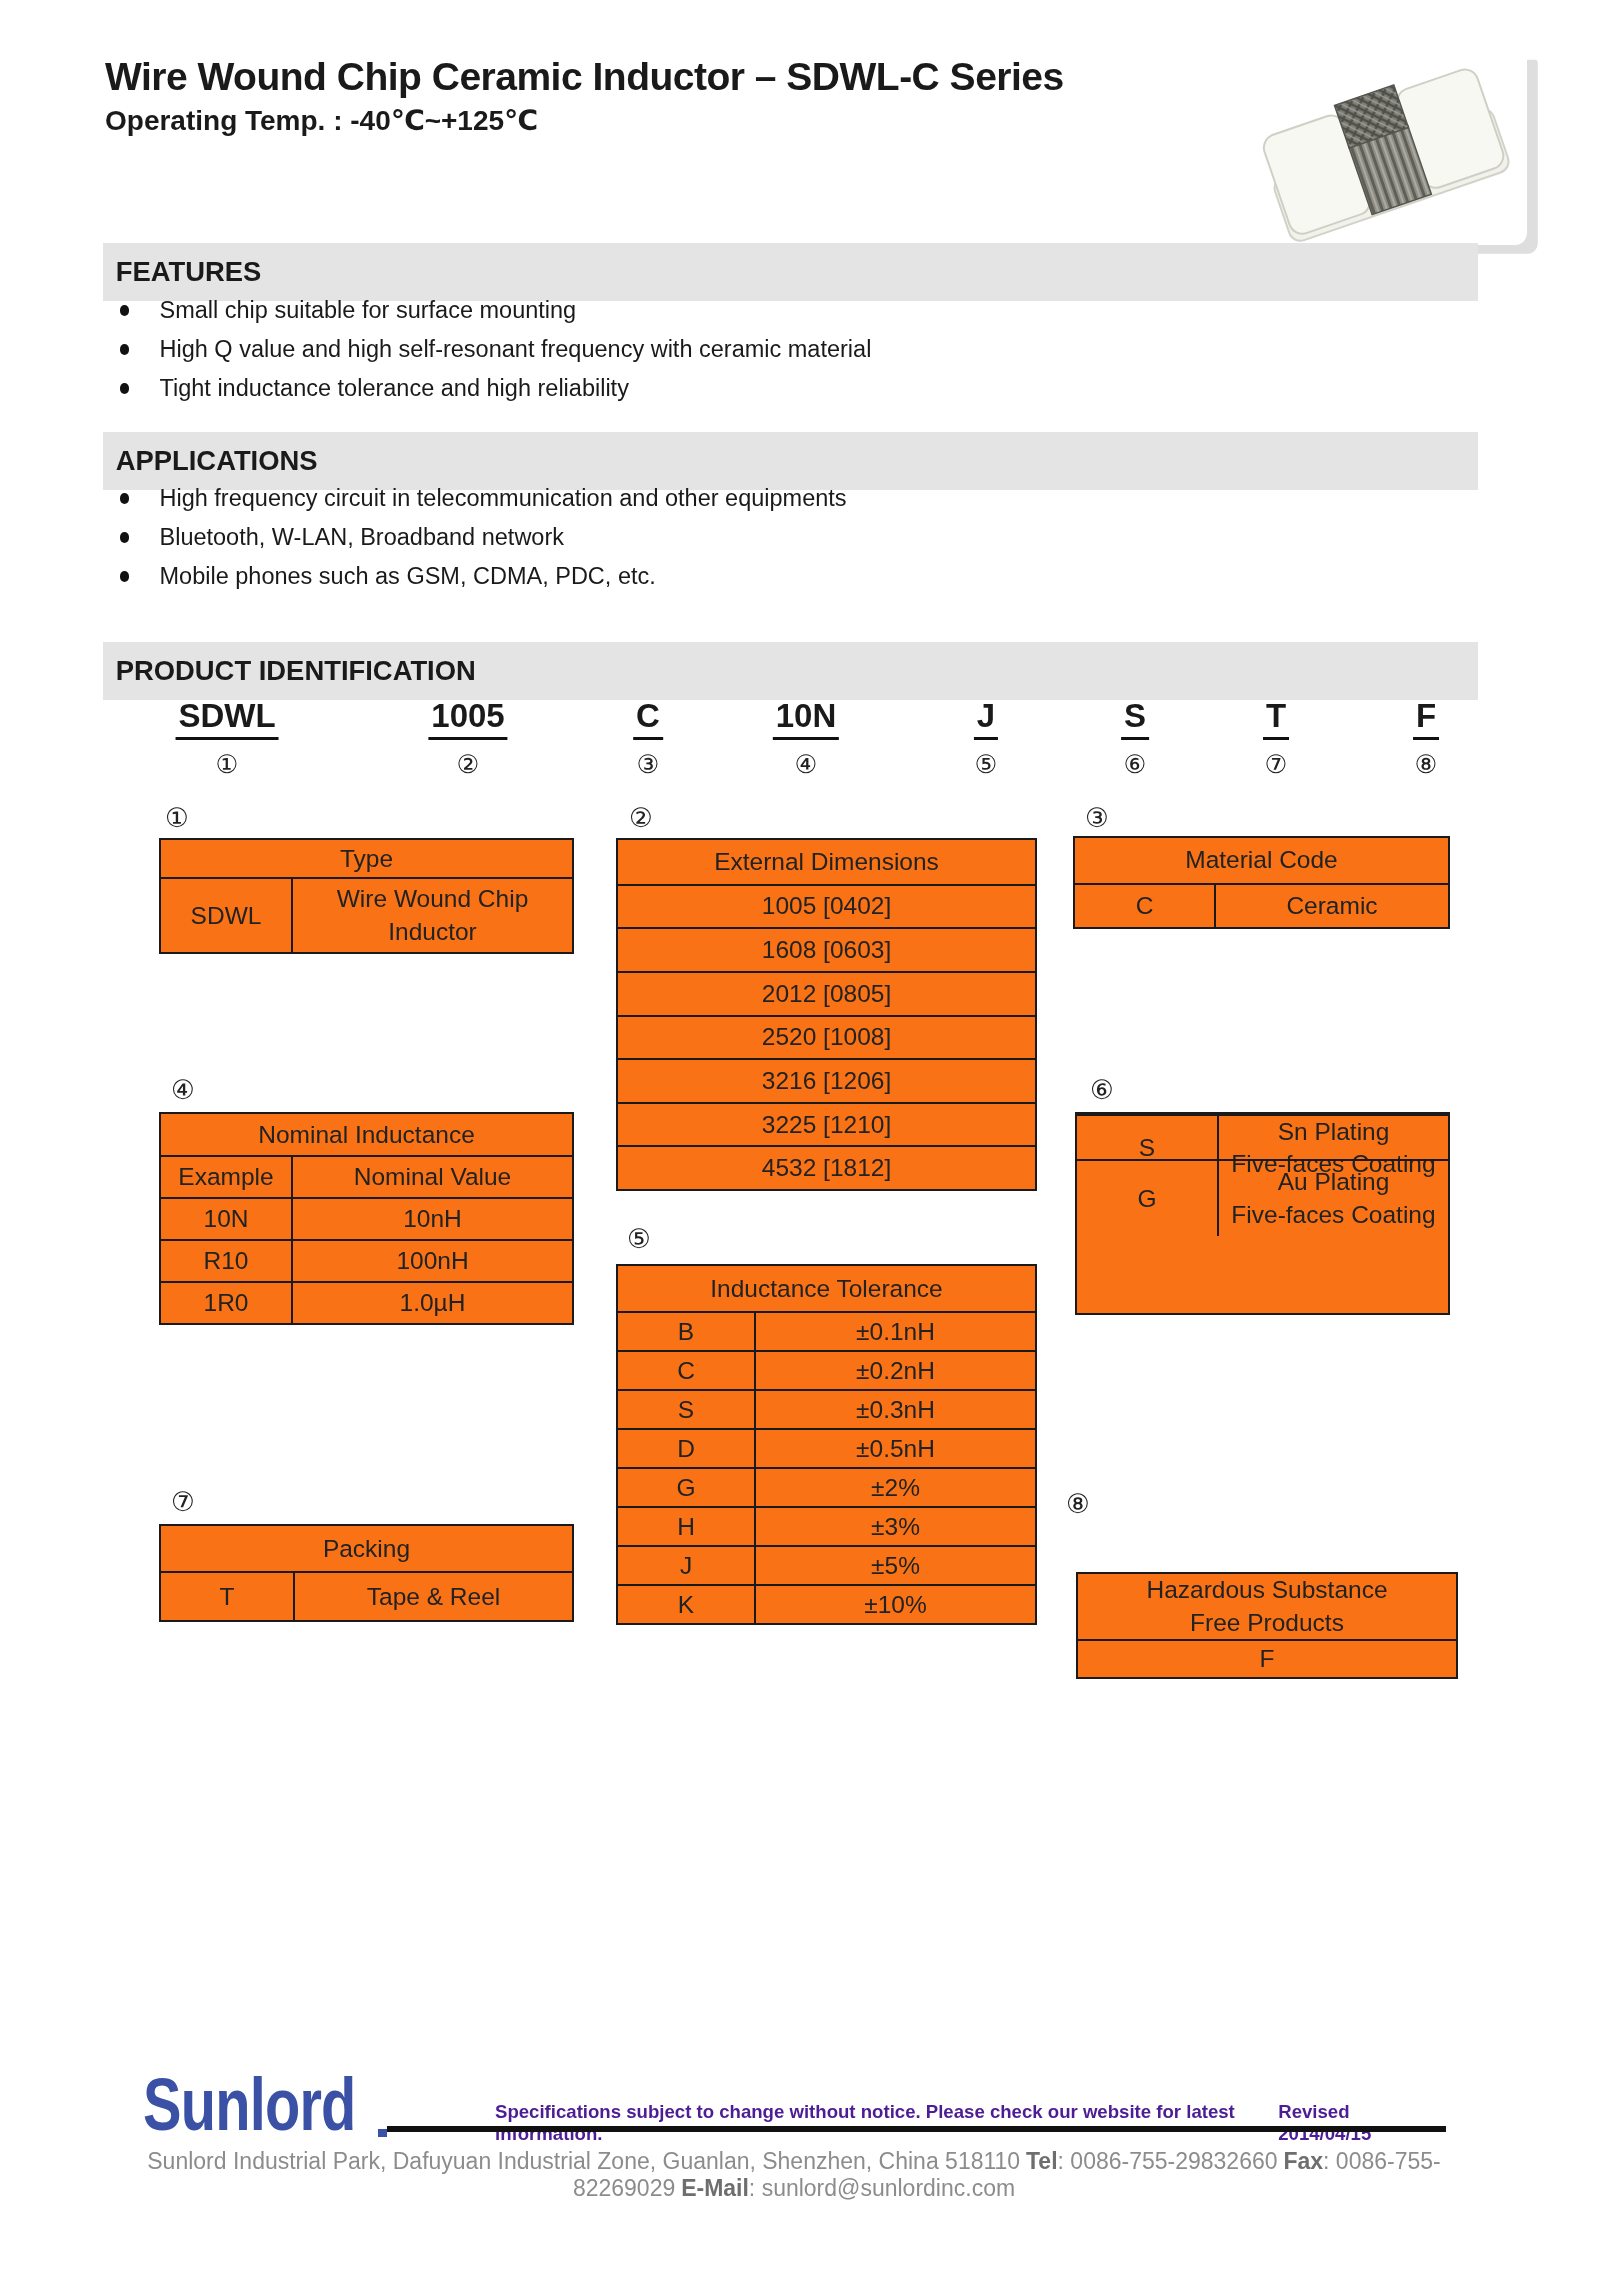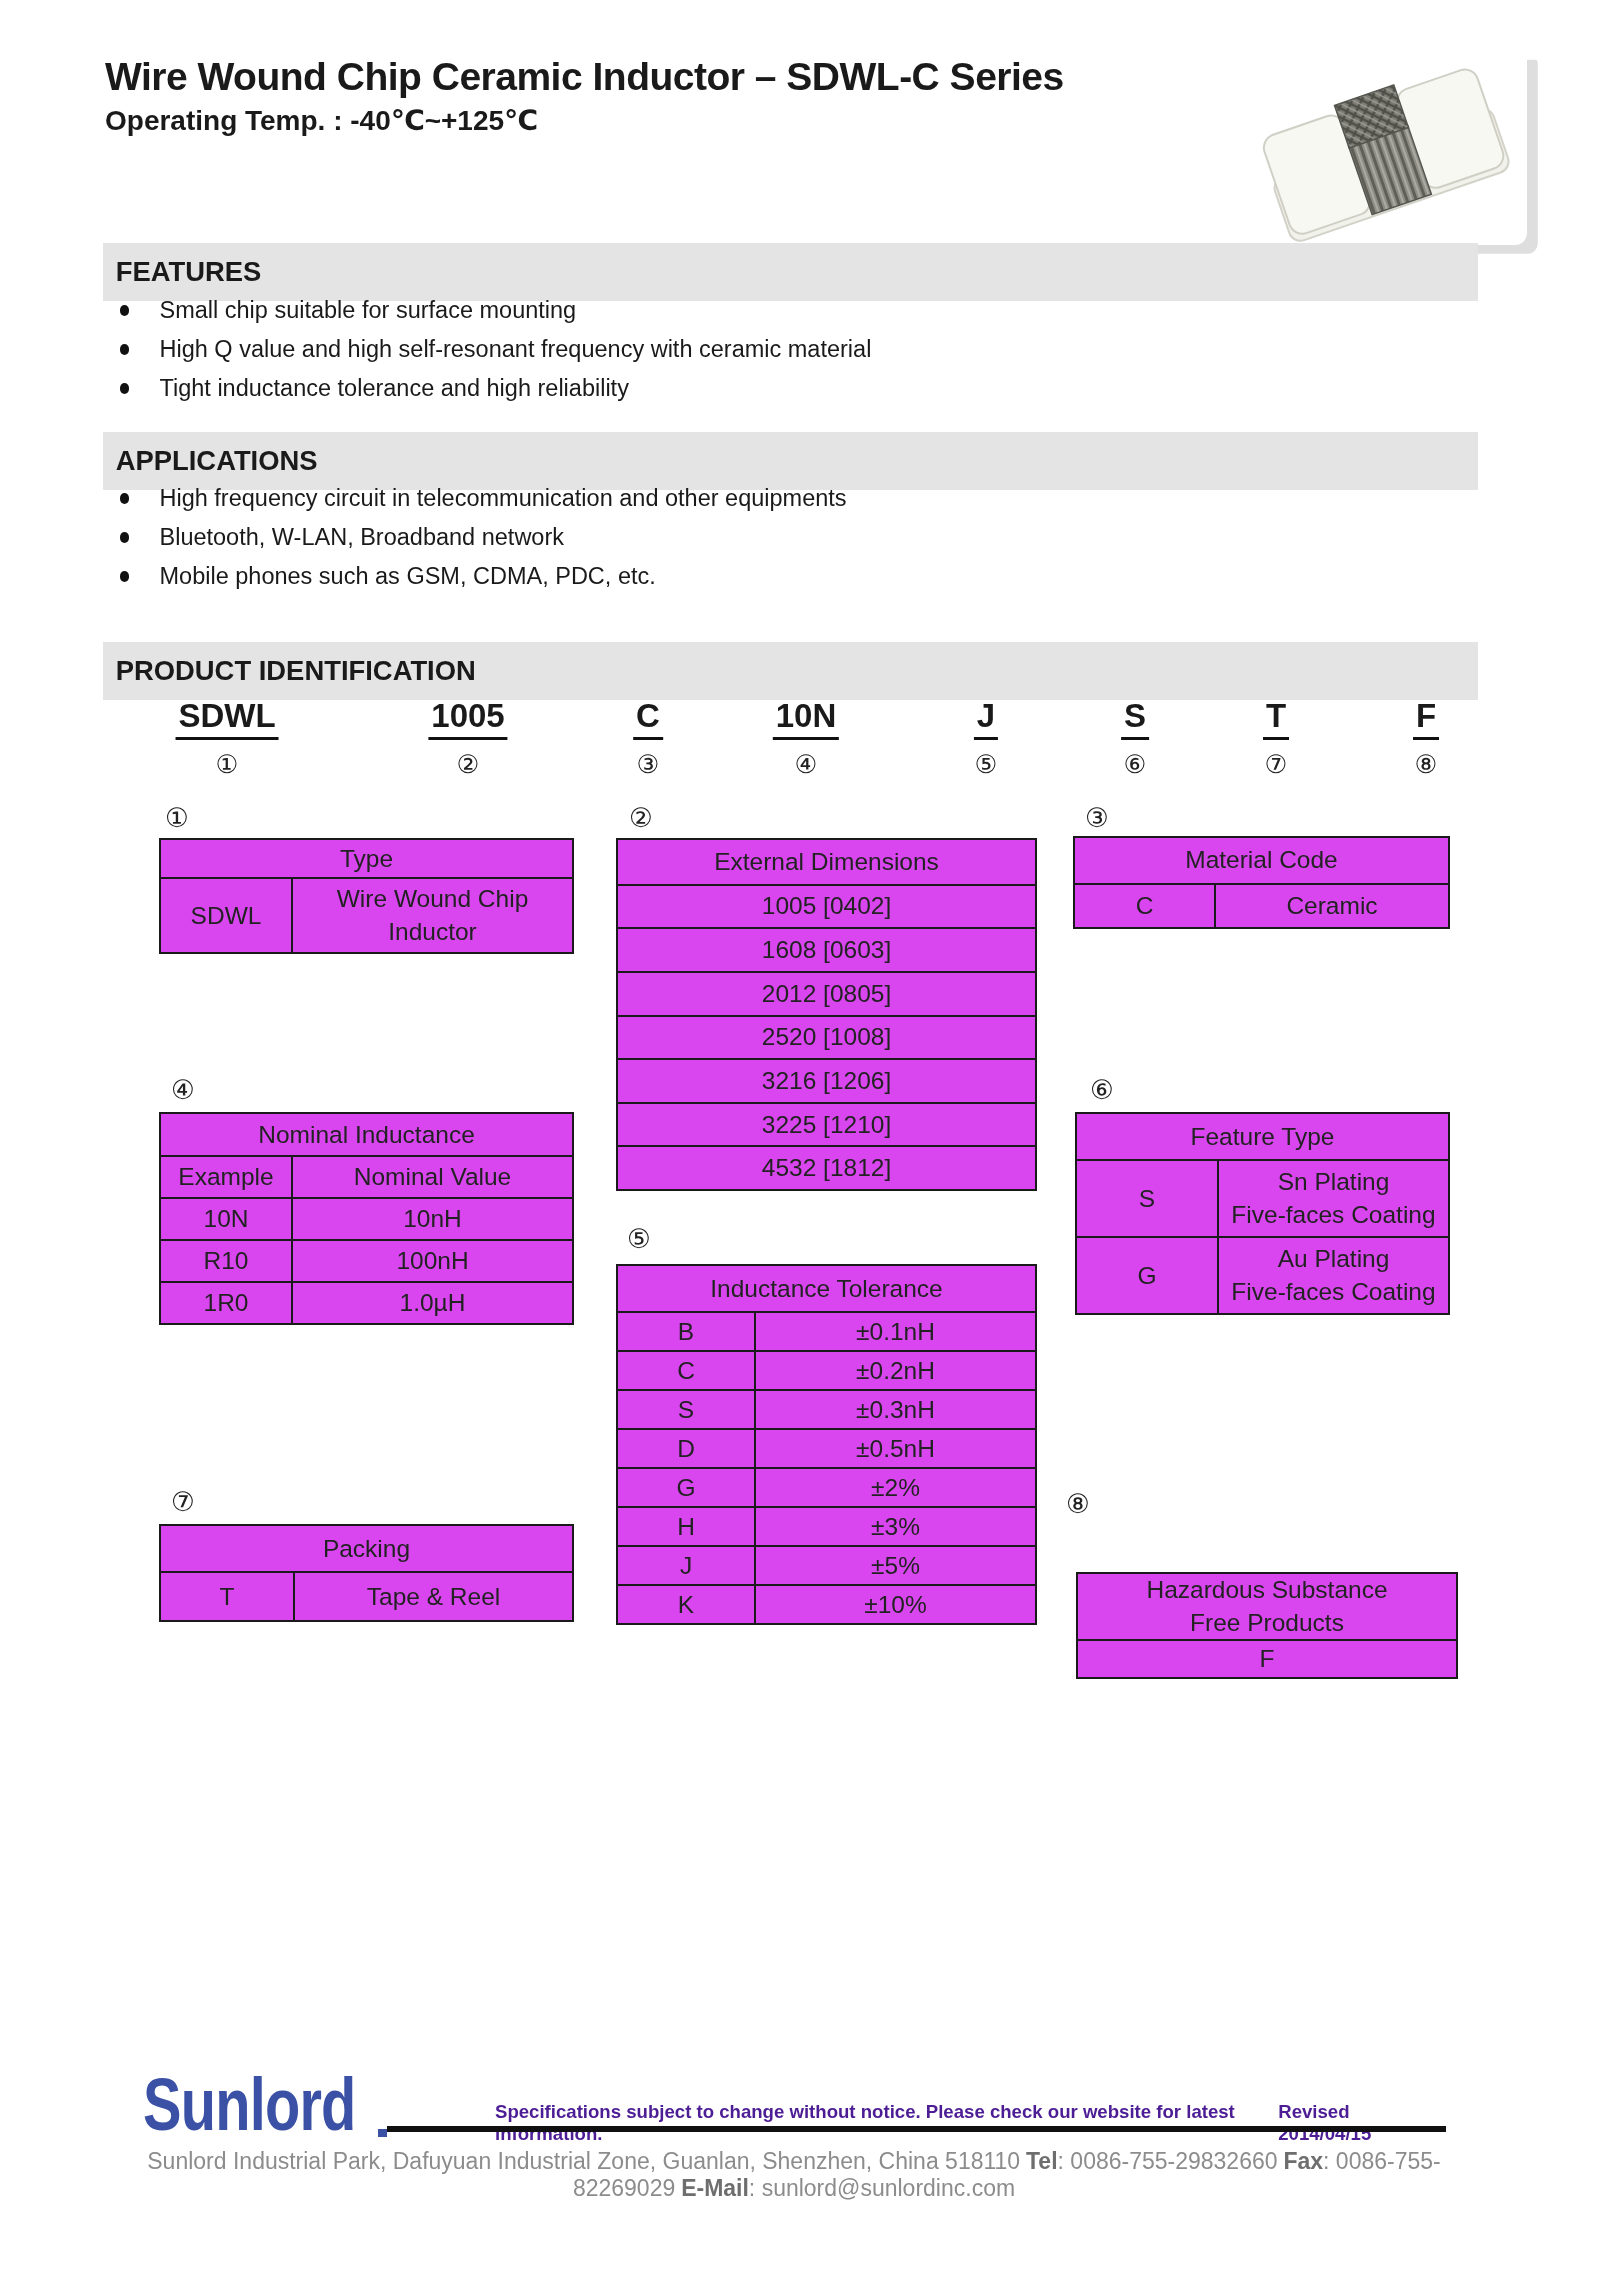"Type" .tbl { background: #d946ef -> #f97316 }
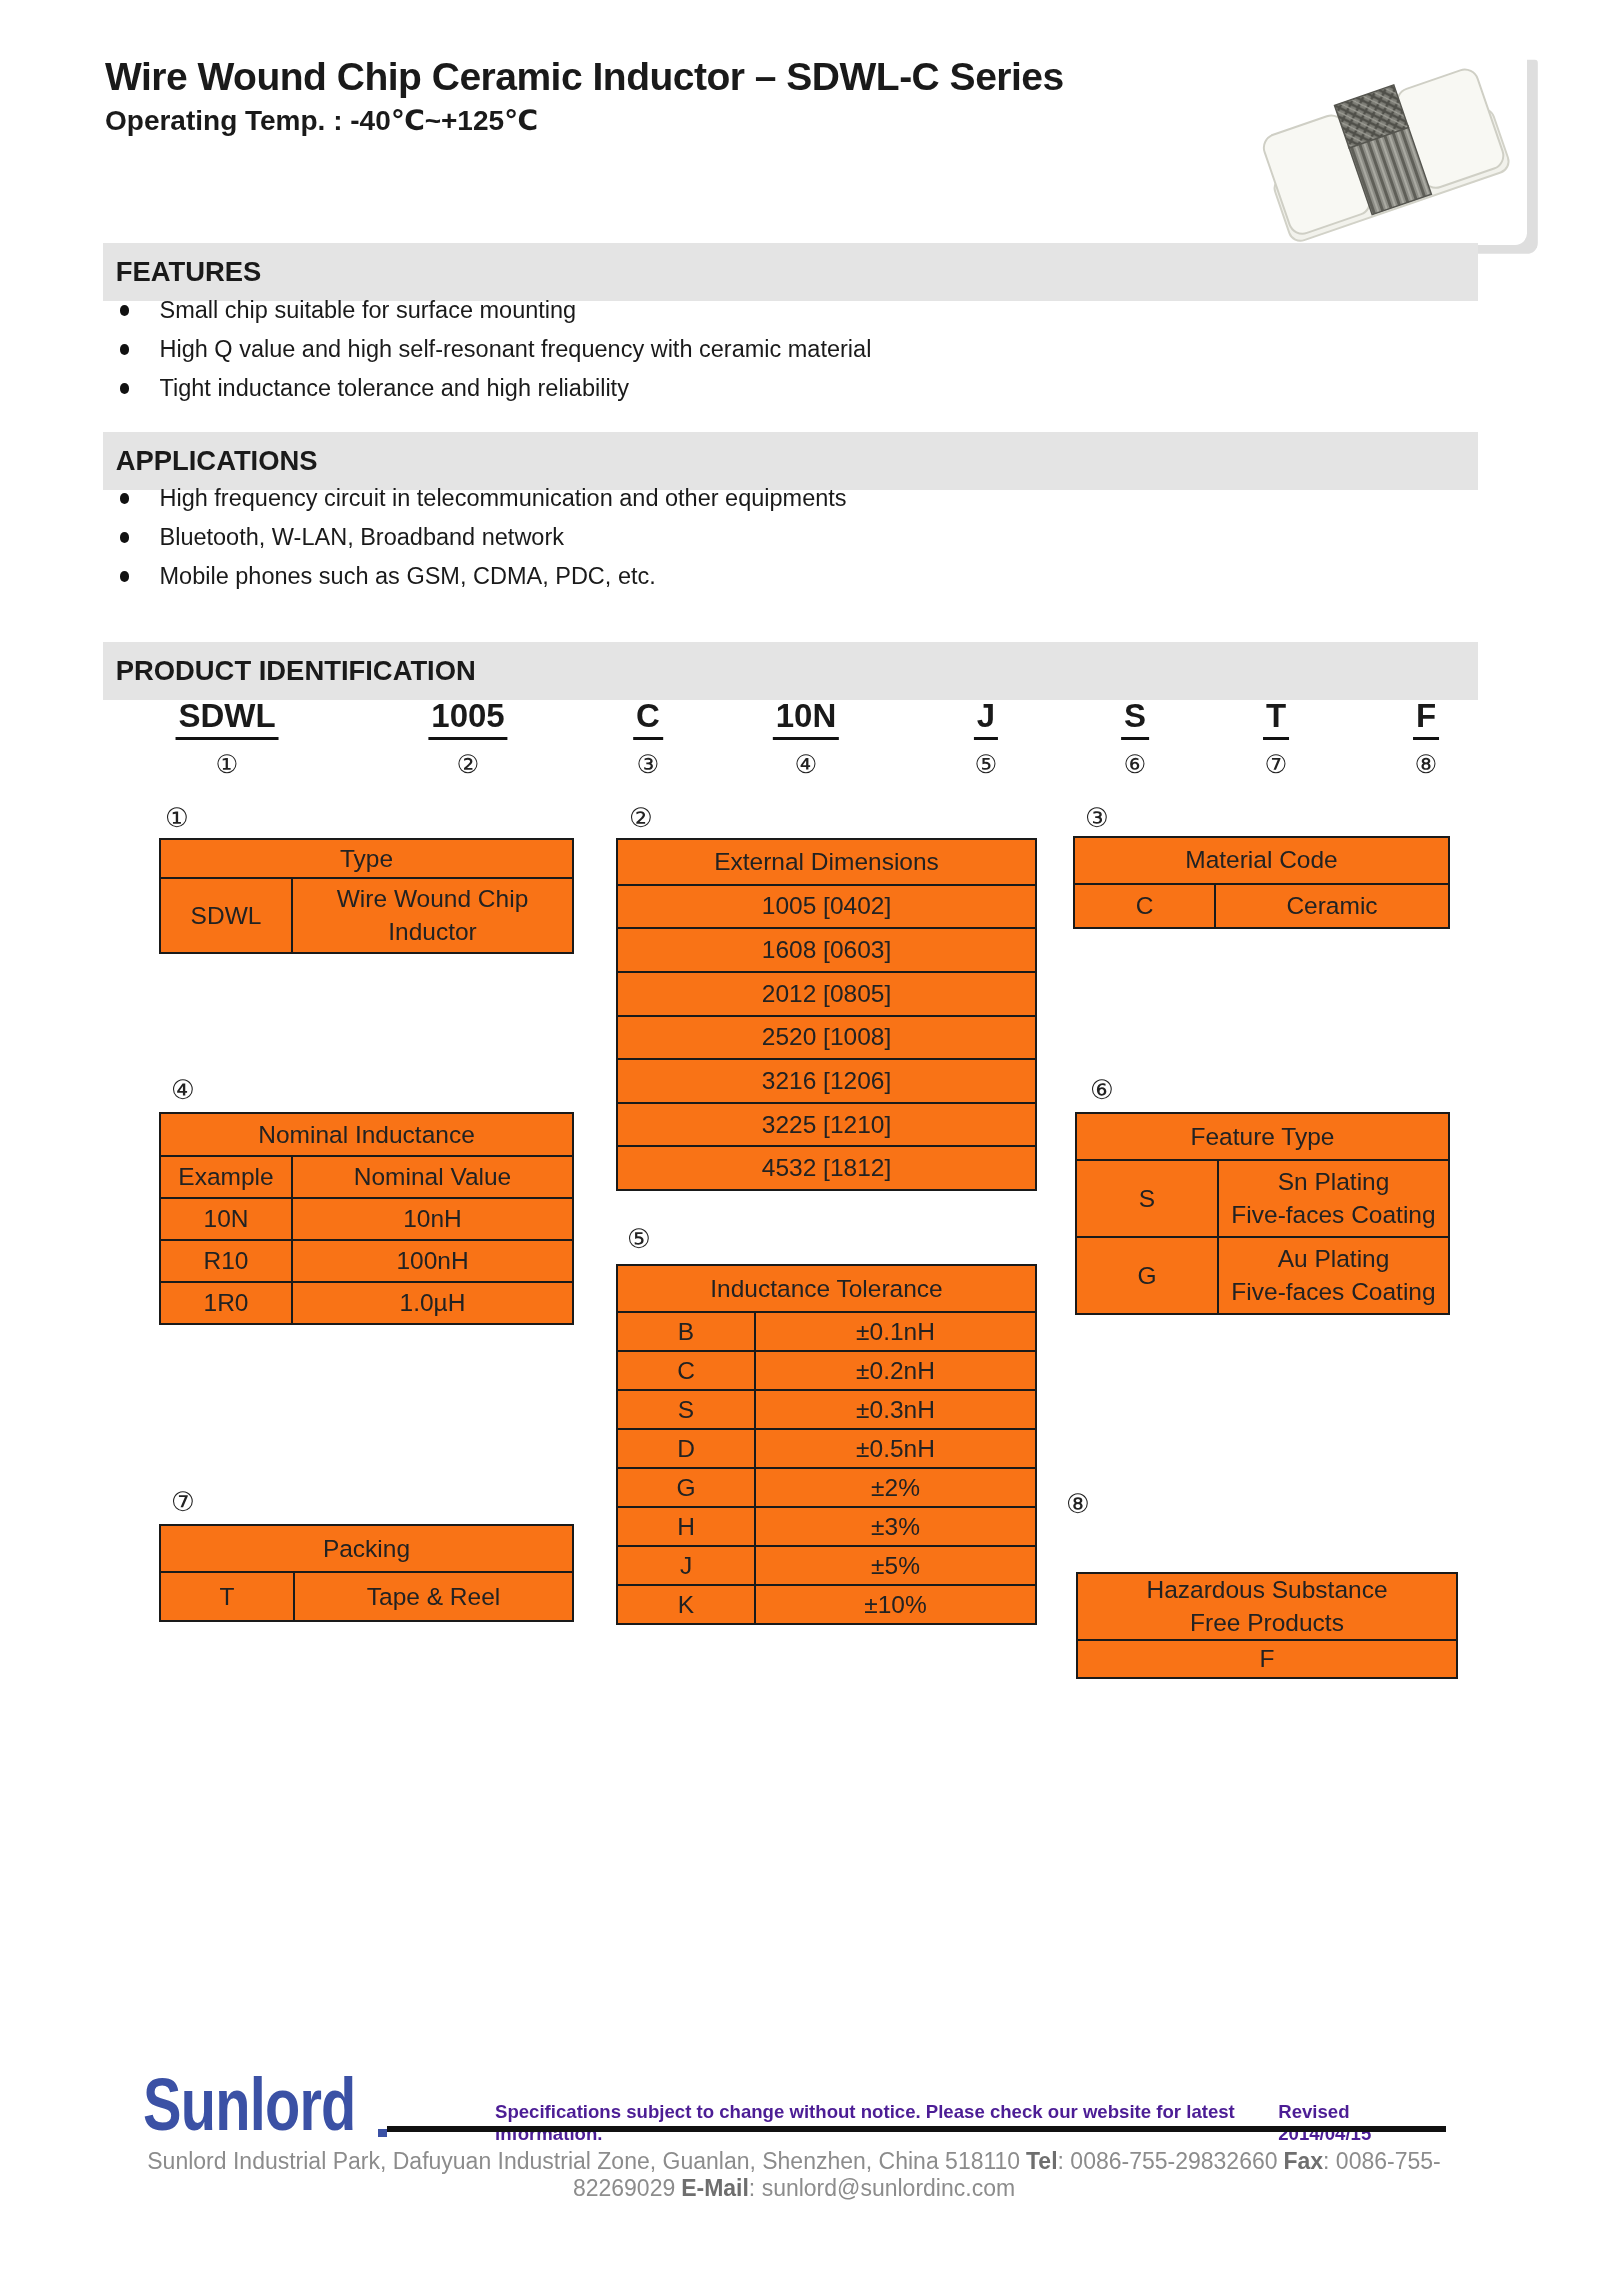"Feature Type" div.cell { html: <div>Feature Type</div> -> none }
